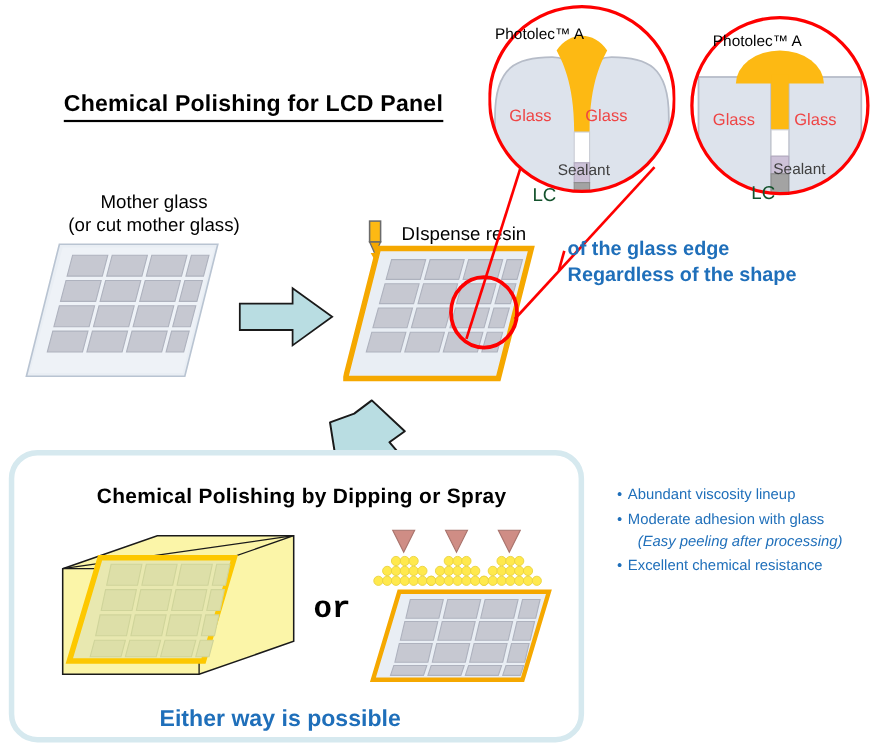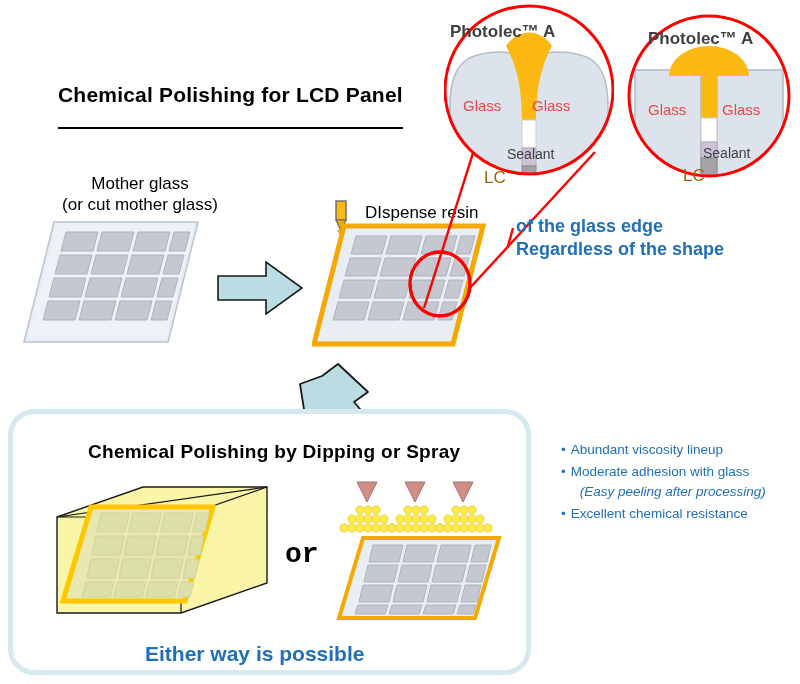"Photolec™ A" .photolec-cap { color: #404040 -> #000000; font-size: 17px -> 14px; font-weight: bold -> normal }
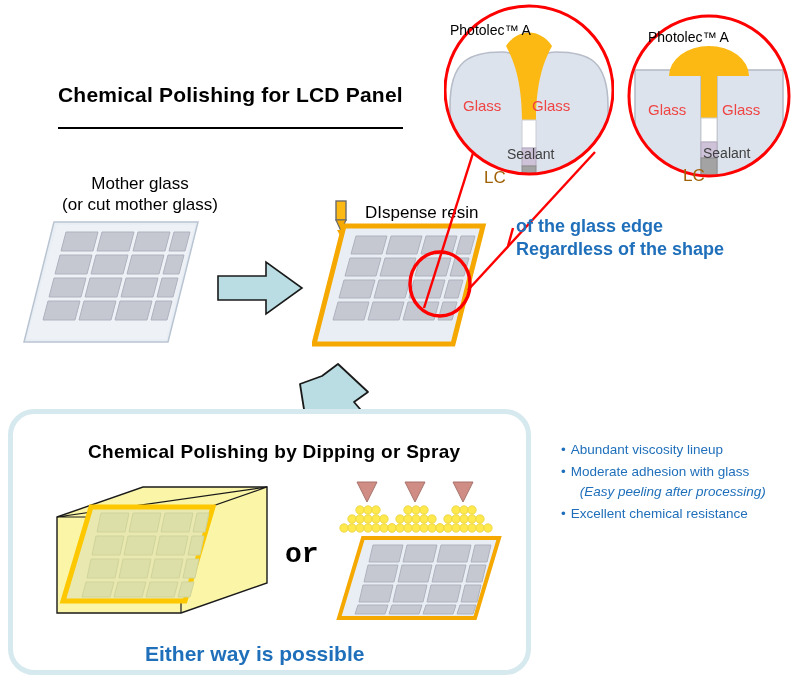"Chemical Polishing for LCD Panel" #diagram-title { padding-bottom: 20px -> 2px }
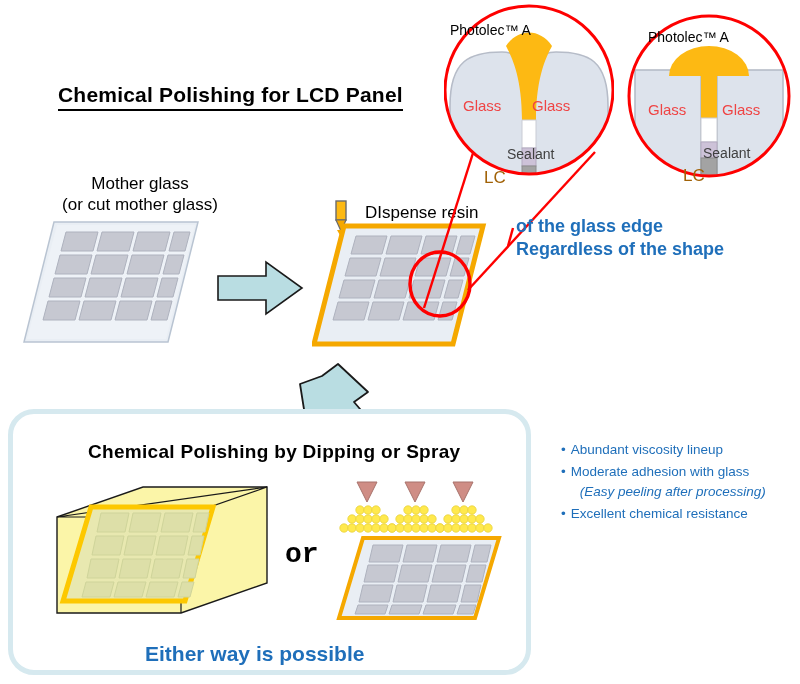"LC" .lc-word { color: #a16207 -> #14532d }
